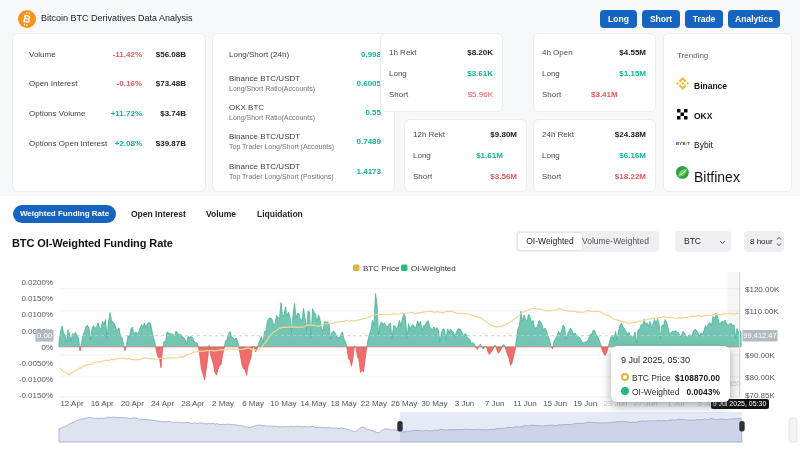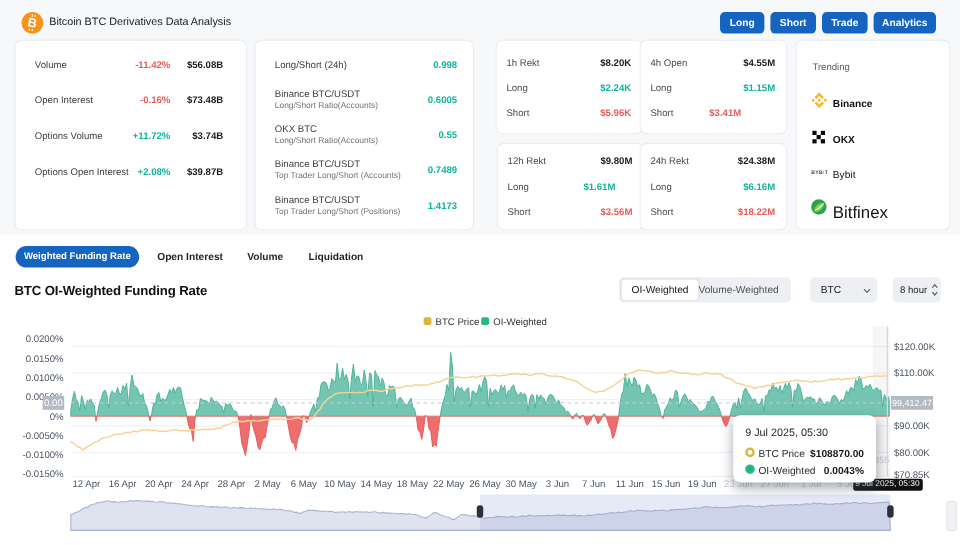"1h Rekt" div.card { left: 413px -> 380px }
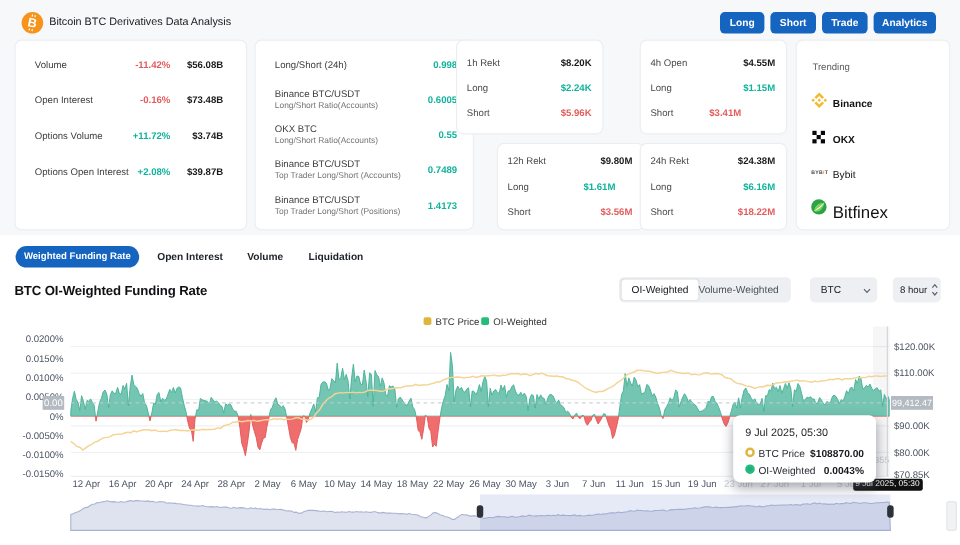"$2.24K" div.tval { text: $2.24K -> $3.61K }
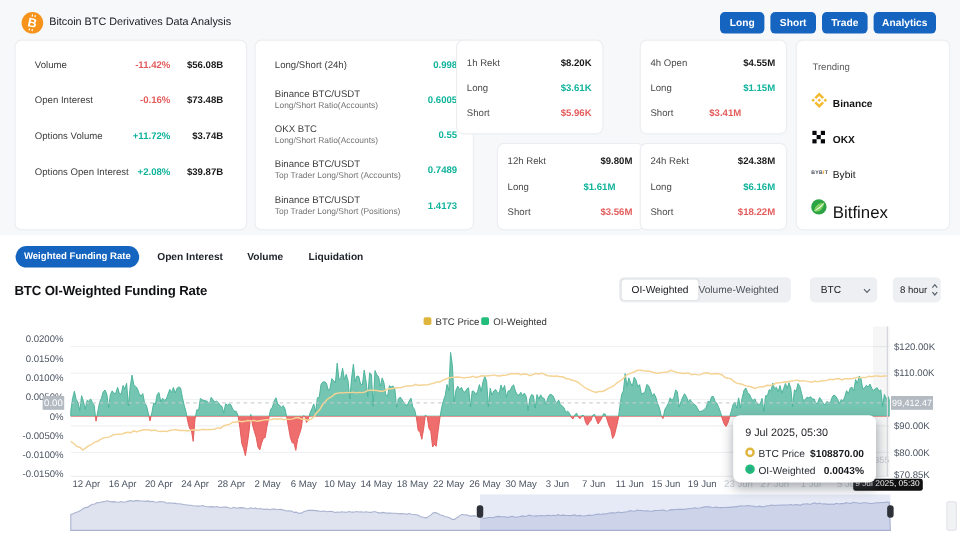"$5.96K" div.tval { font-weight: bold -> normal }
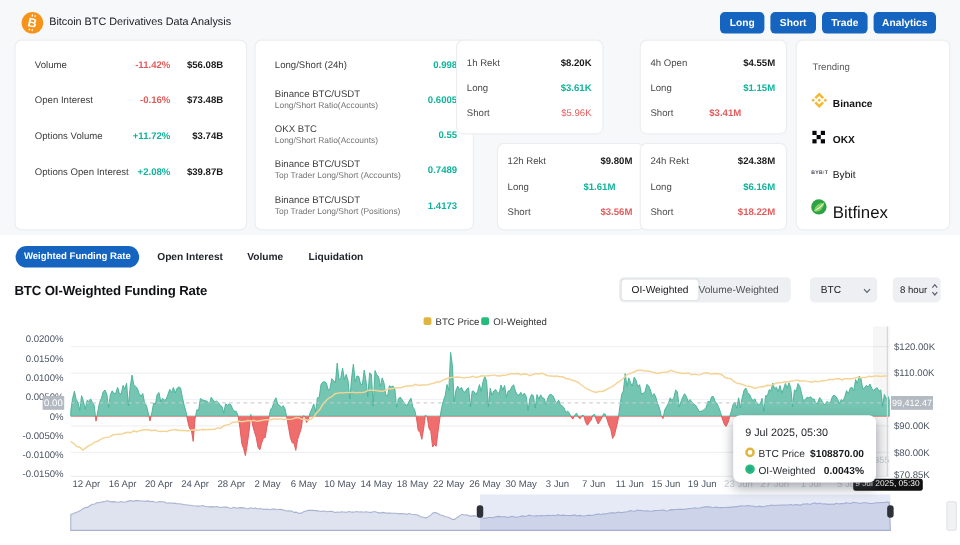"12h Rekt" div.card { left: 414px -> 404px }
